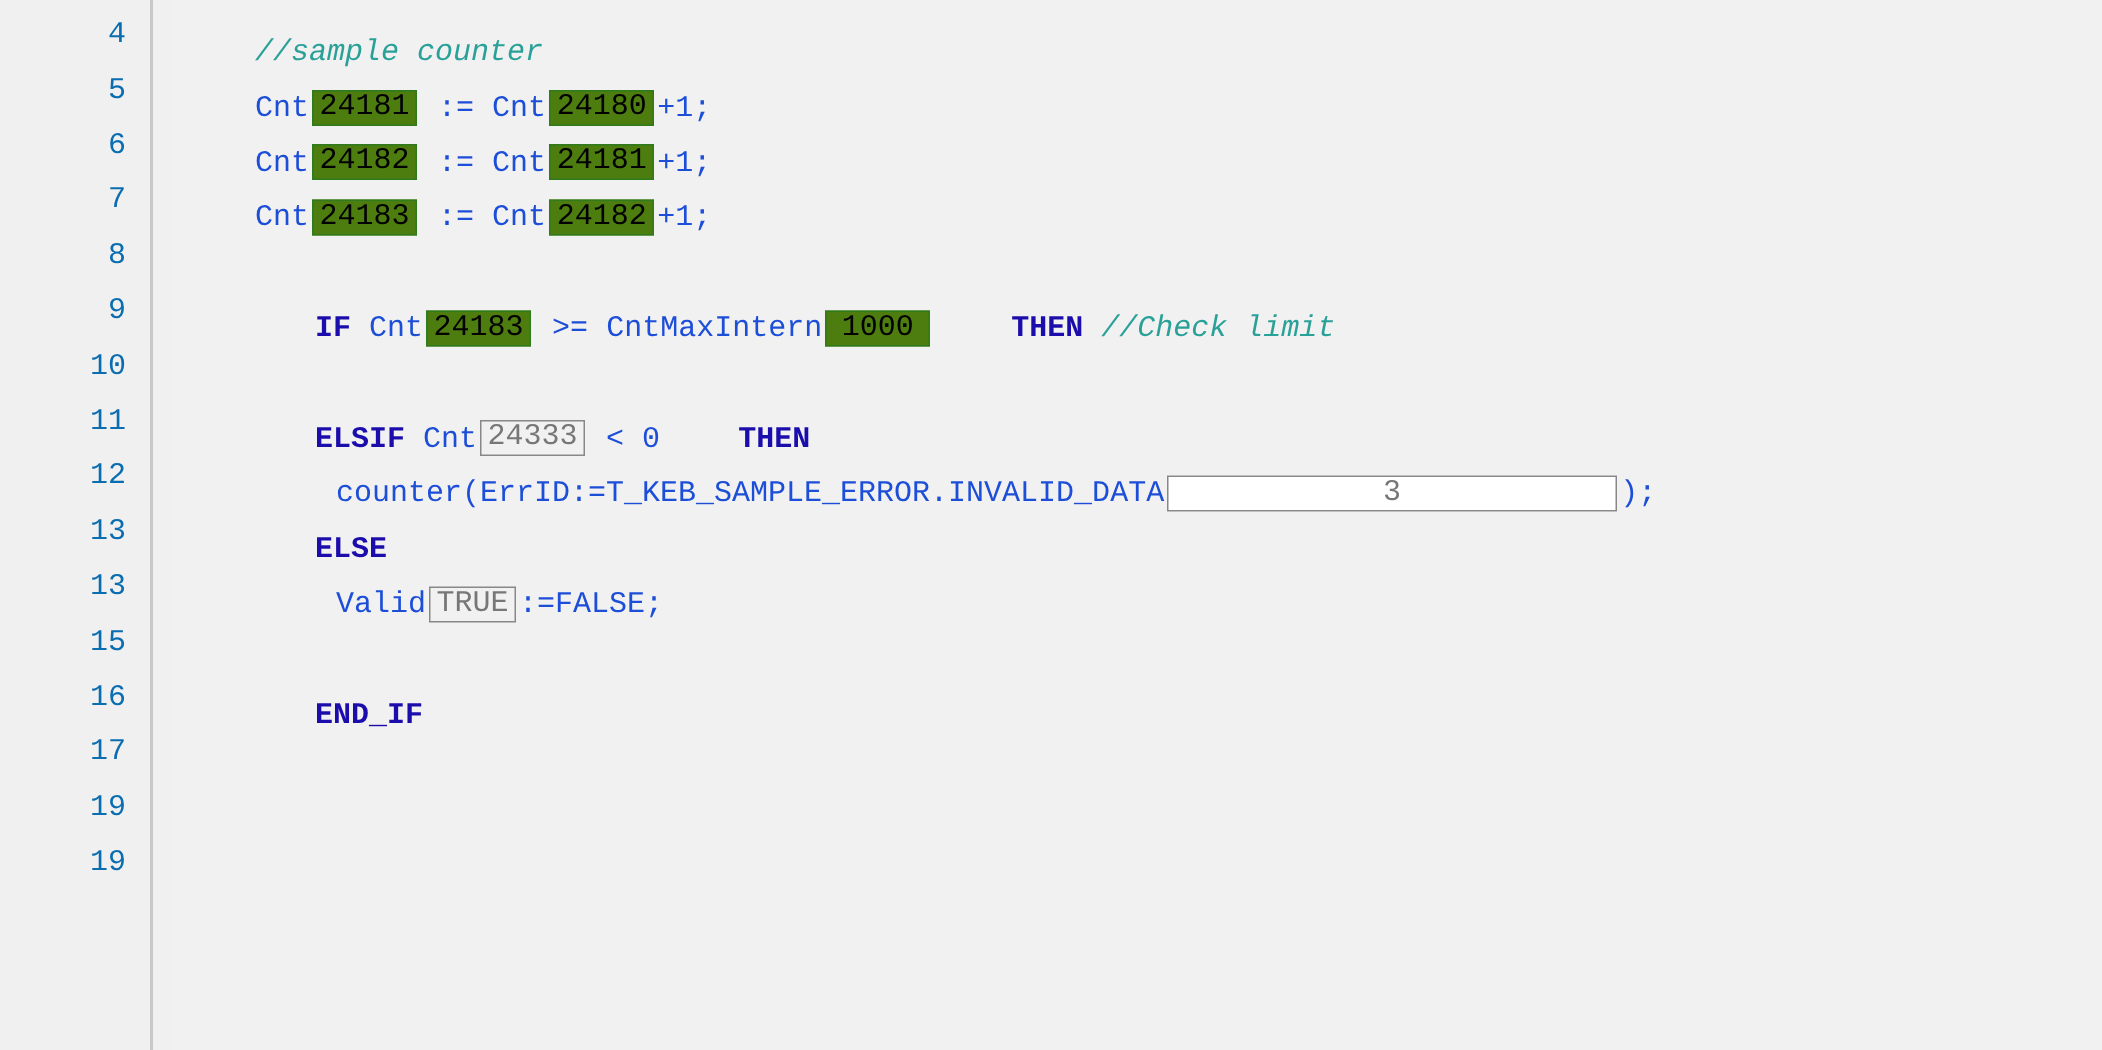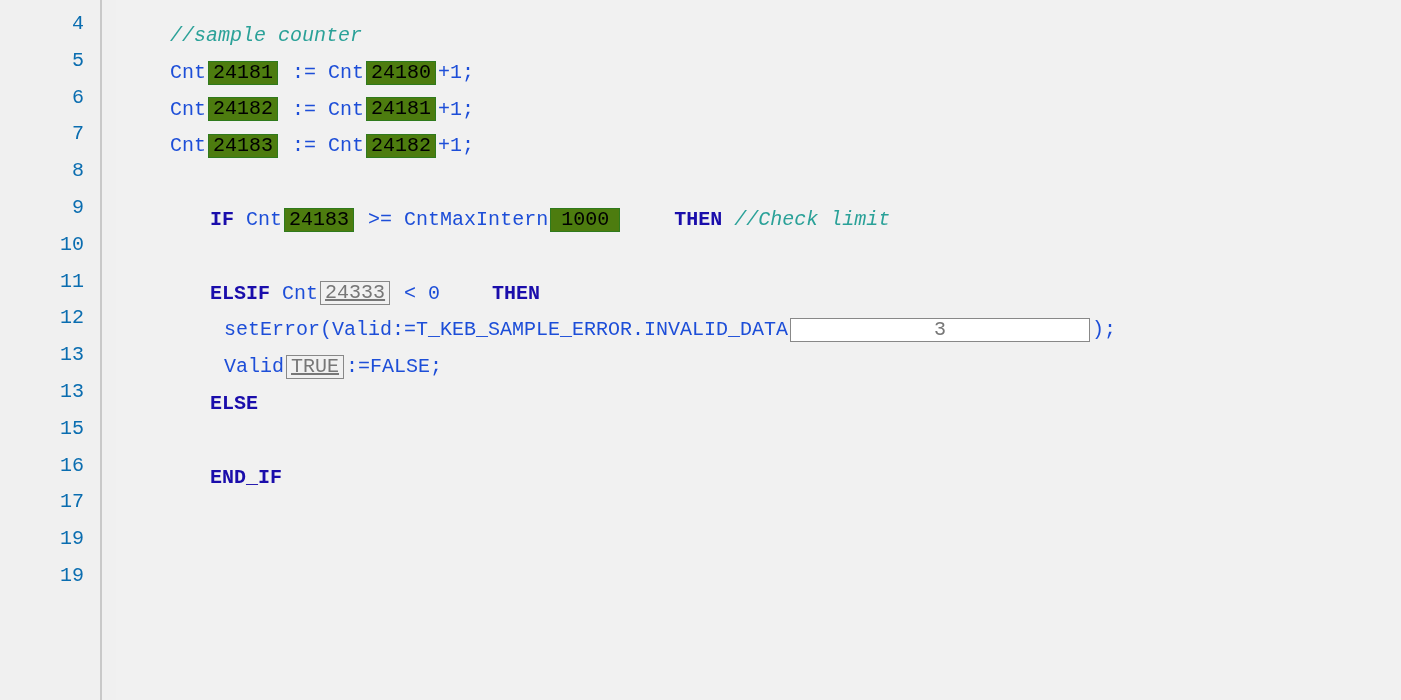"24333" .inline-grey { text-decoration: underline -> none }
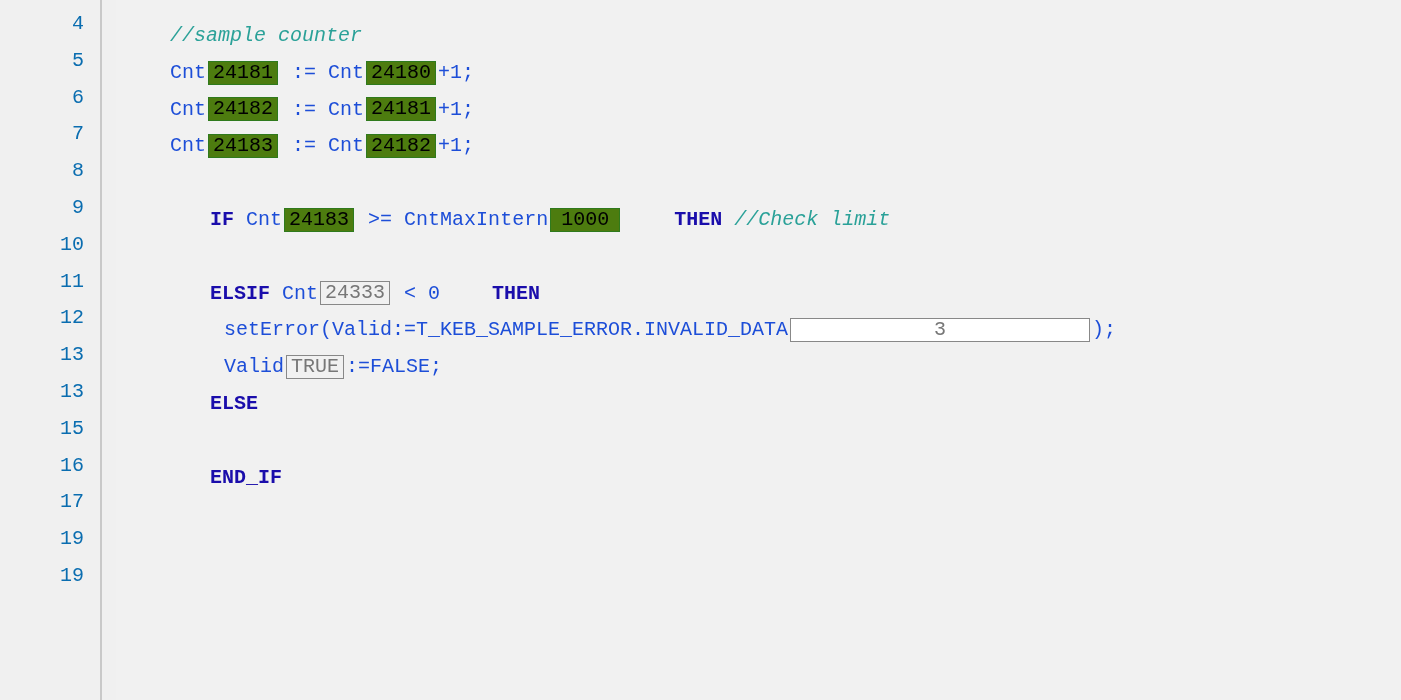"setError(Valid:=T_KEB_SAMPLE_ERROR.INVAL" span.blk { text: setError(Valid -> counter(ErrID }
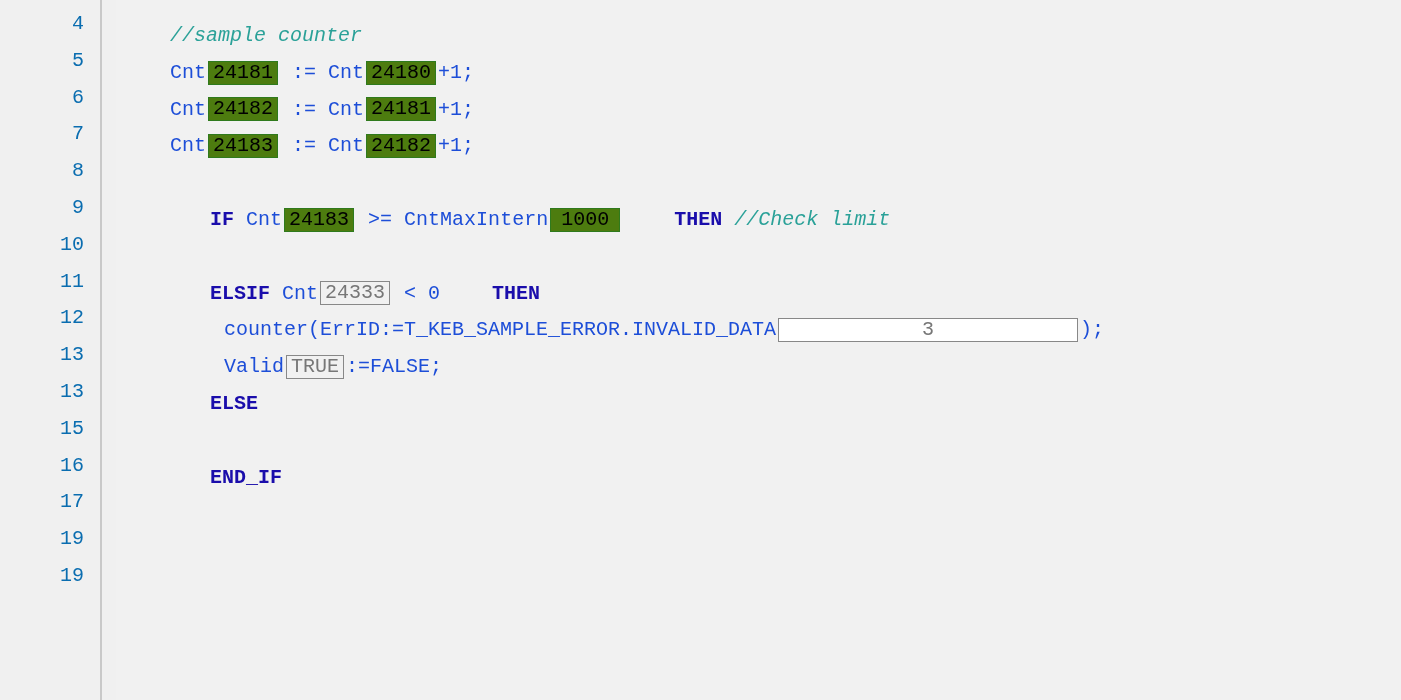"Valid TRUE :=FALSE;" div.line { order: before "ELSE" -> after "ELSE" }
